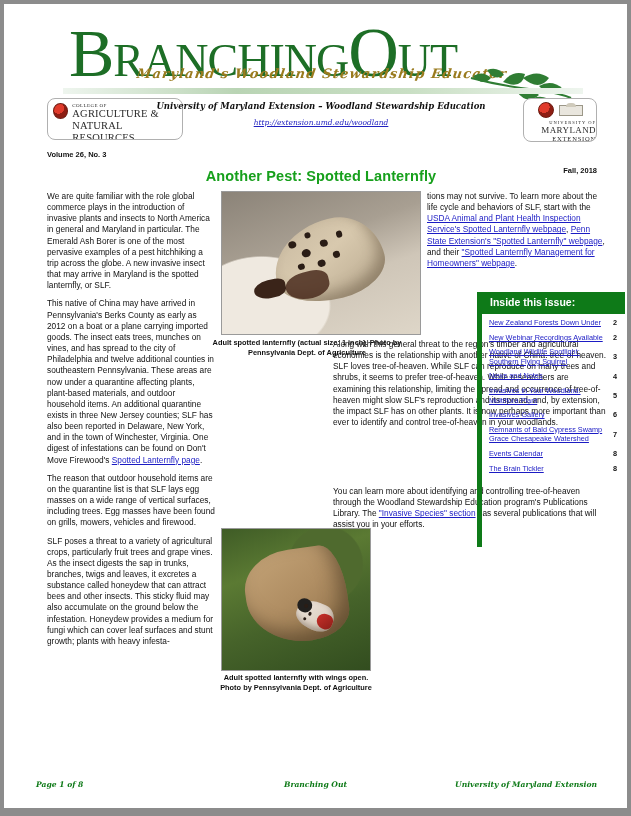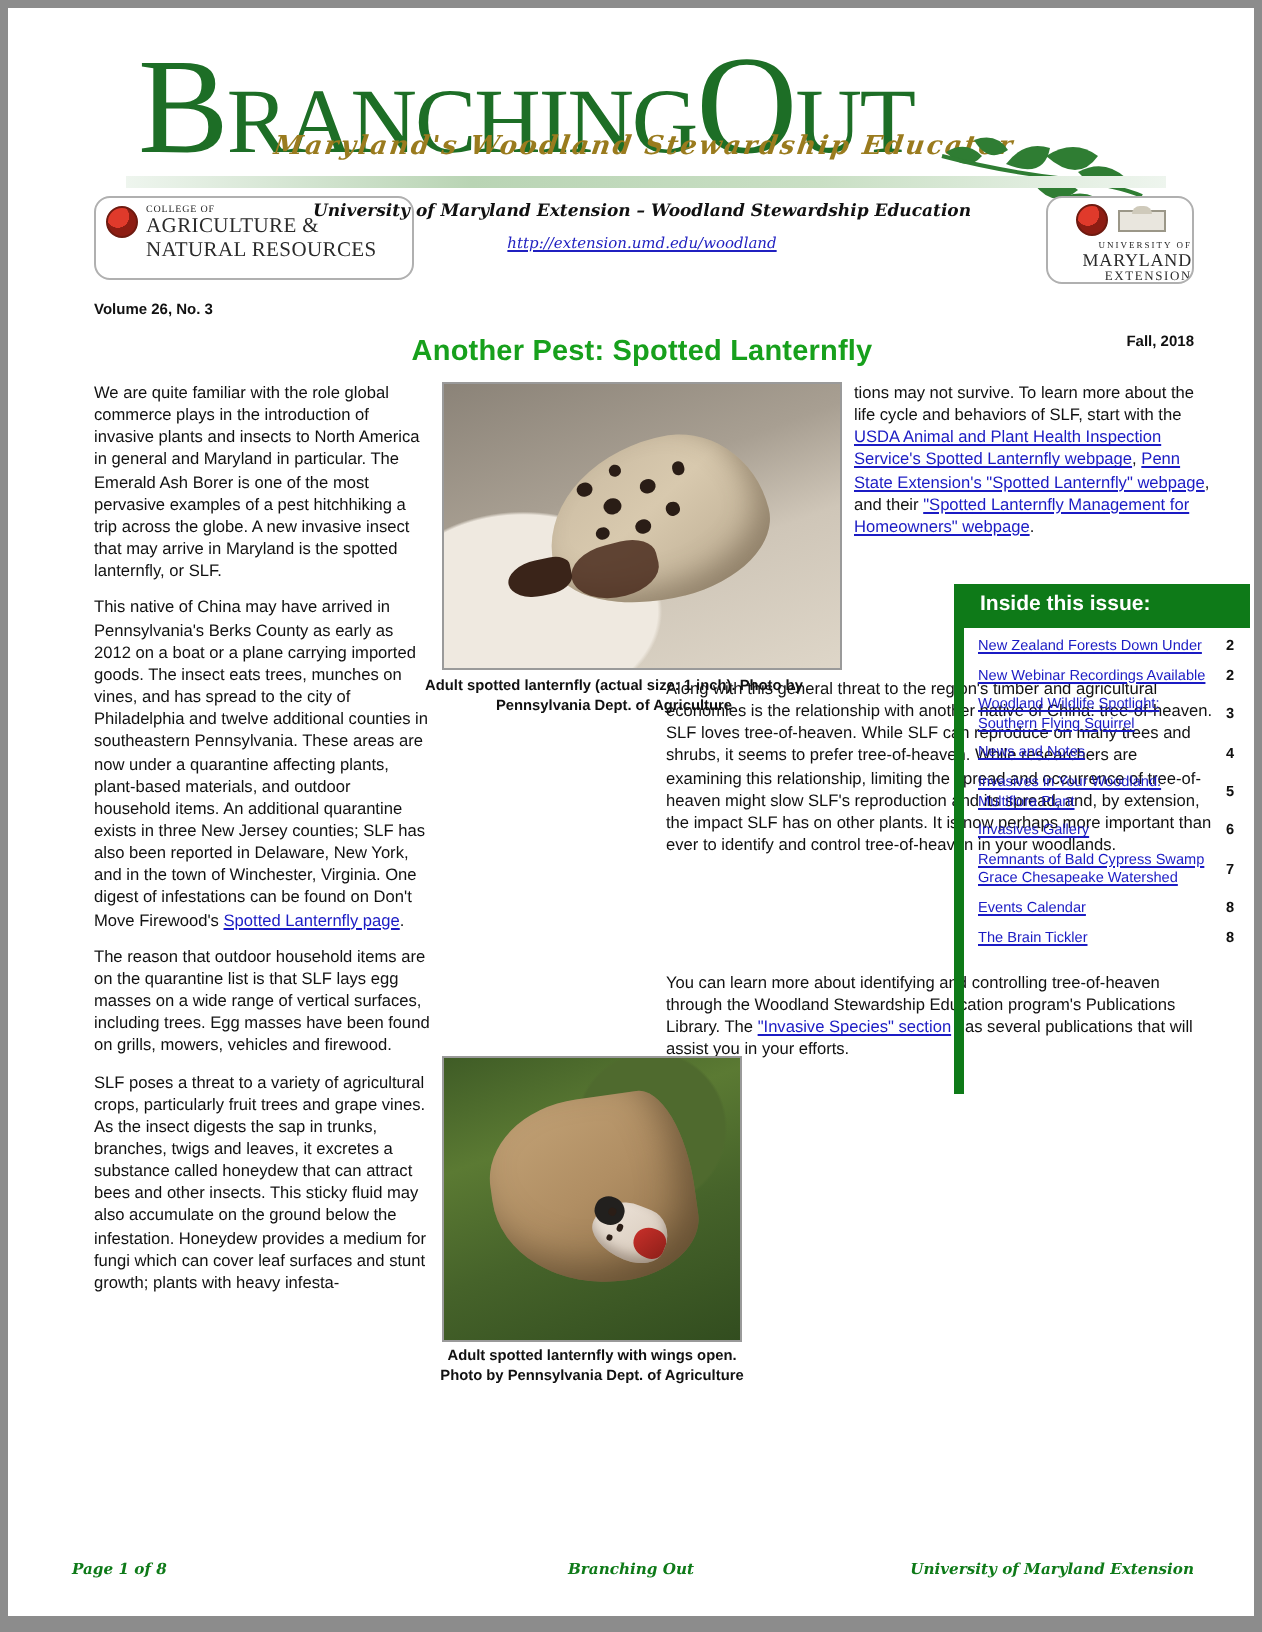"AGRICULTURE &" .logo-box.left { width: 160px -> 136px }
